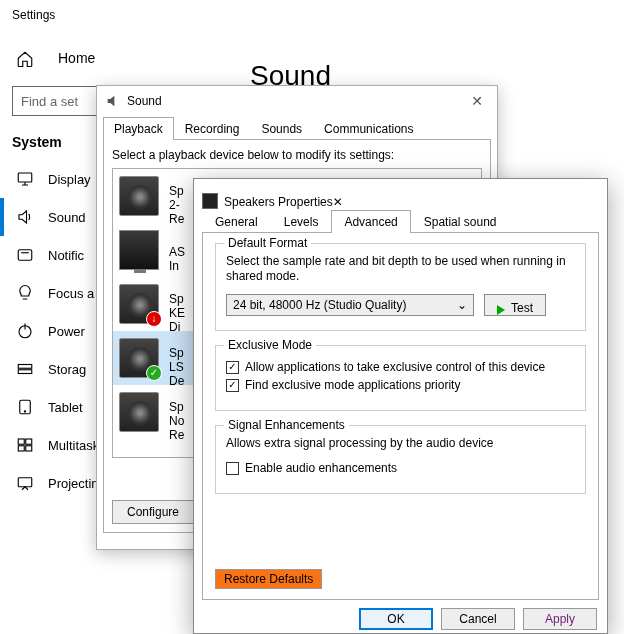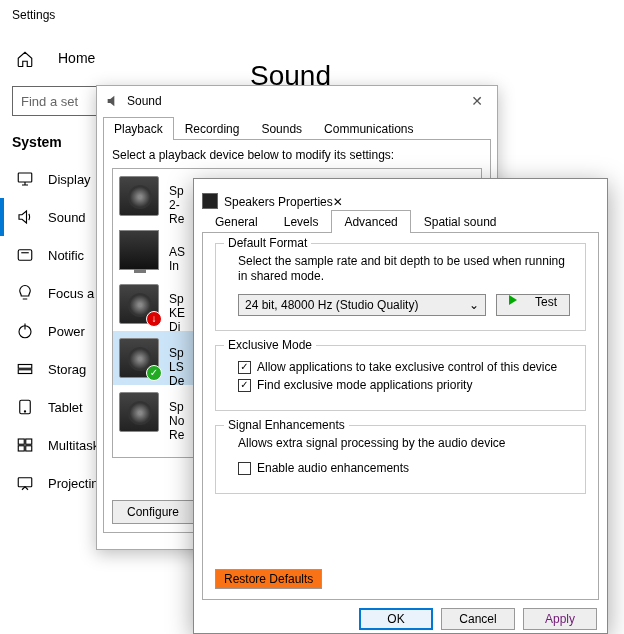"Default Format" .fieldset { padding: 10px 10px 14px 22px -> 10px 10px 14px 10px }
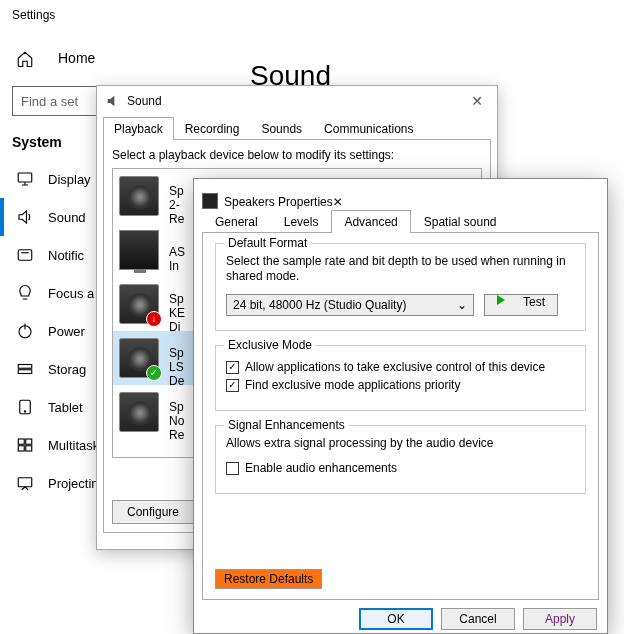"Test" .test-btn { align-items: flex-start -> flex-end; gap: 18px -> 6px }
